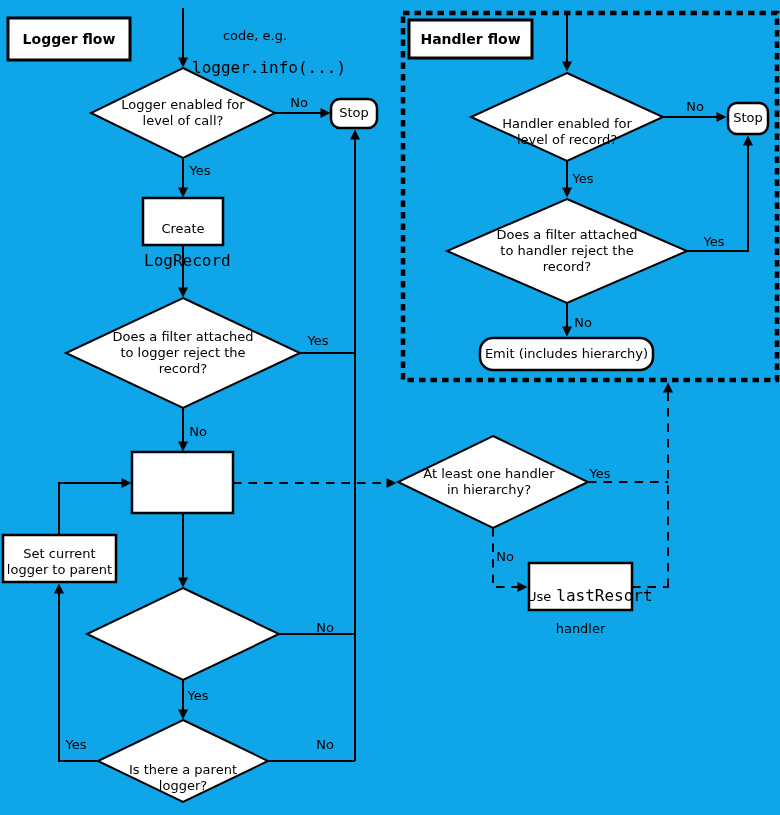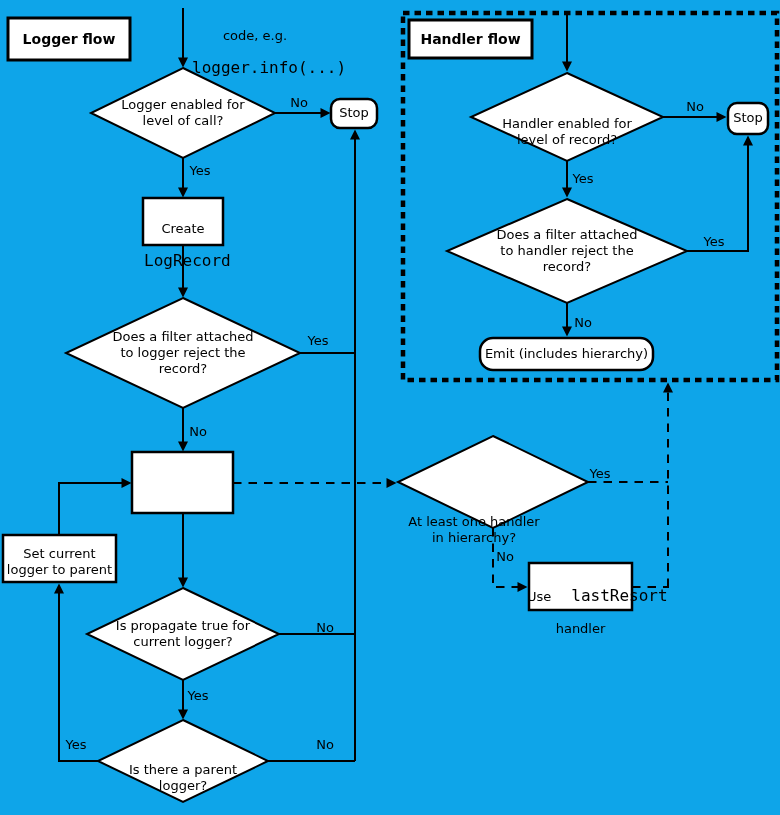"At least one handler" div.txt { left: 394px -> 409px; margin-top: 48px -> none }
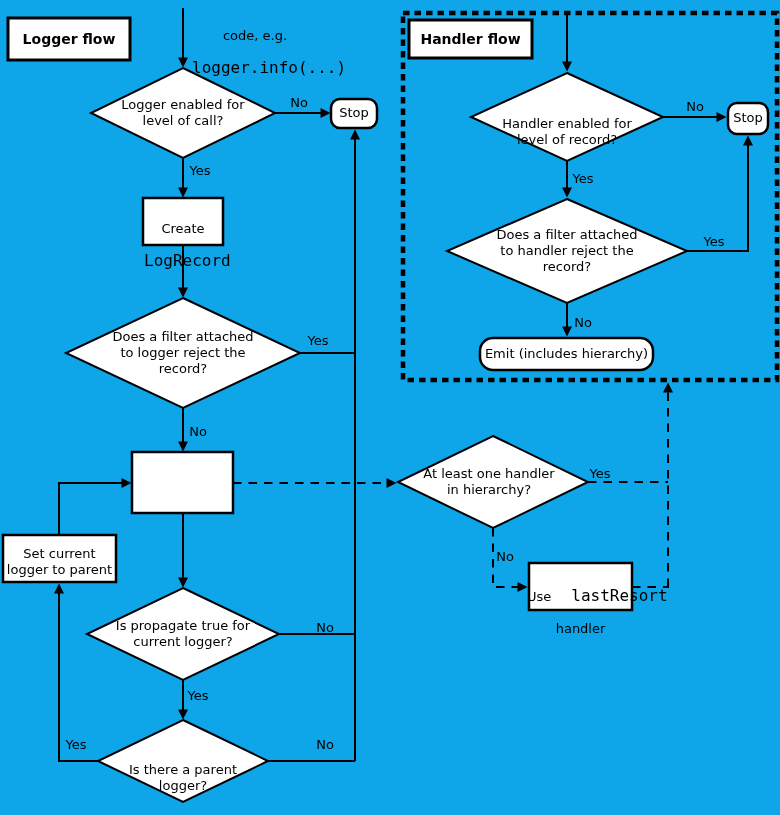"lastResort" span.code { margin-left: 20px -> 5px }
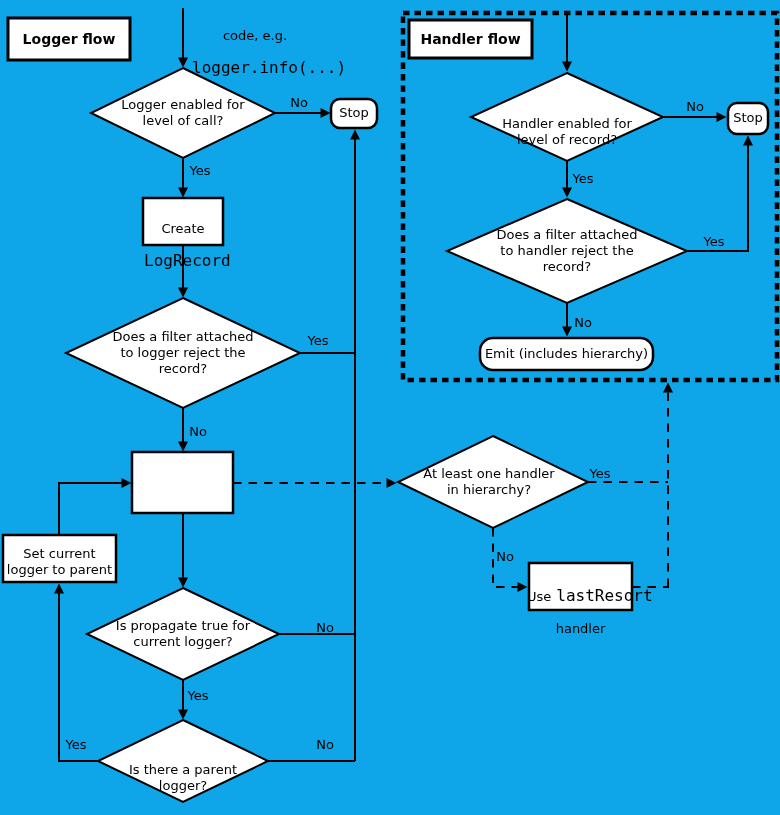"Is propagate true for" div.txt { html: <div>Is propagate true for current logger?</div> -> none }
